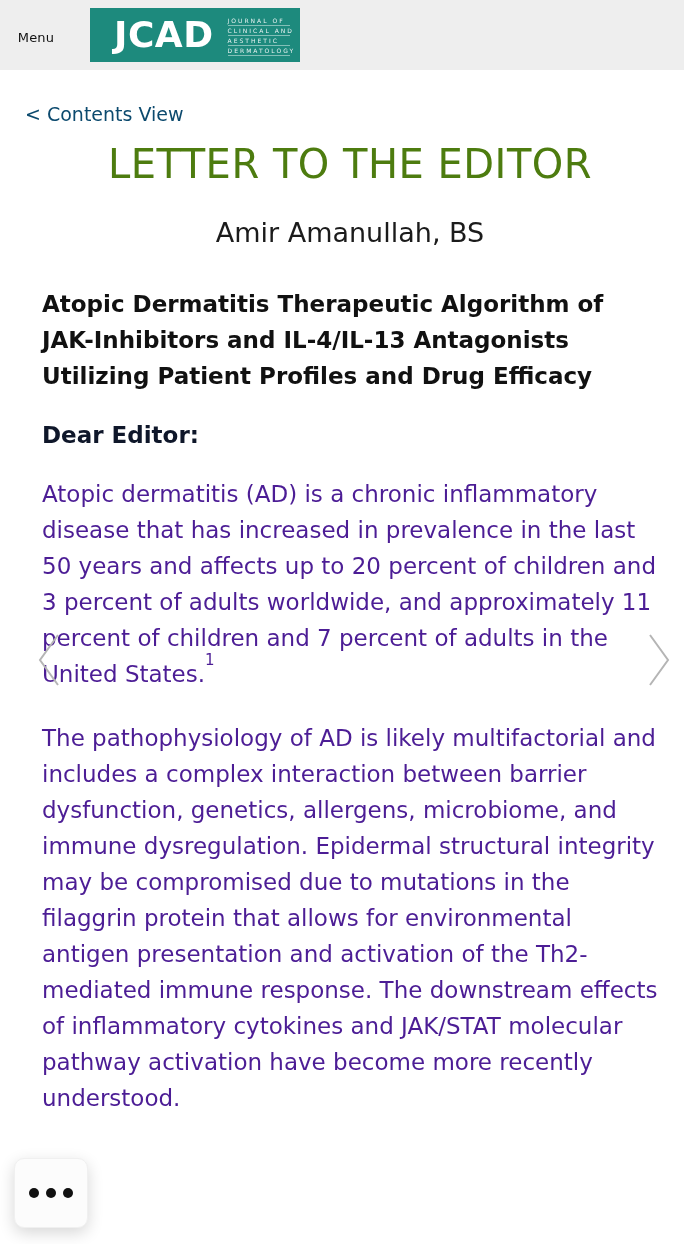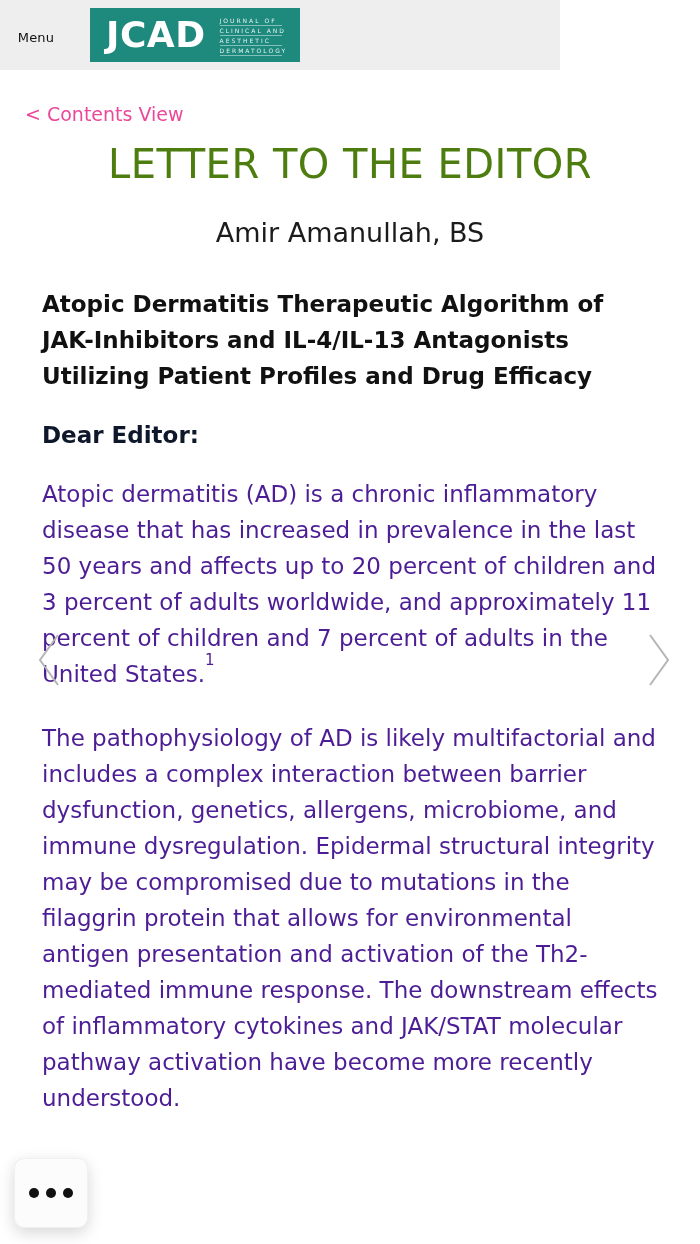"Menu" .topbar { width: 560px -> 684px }
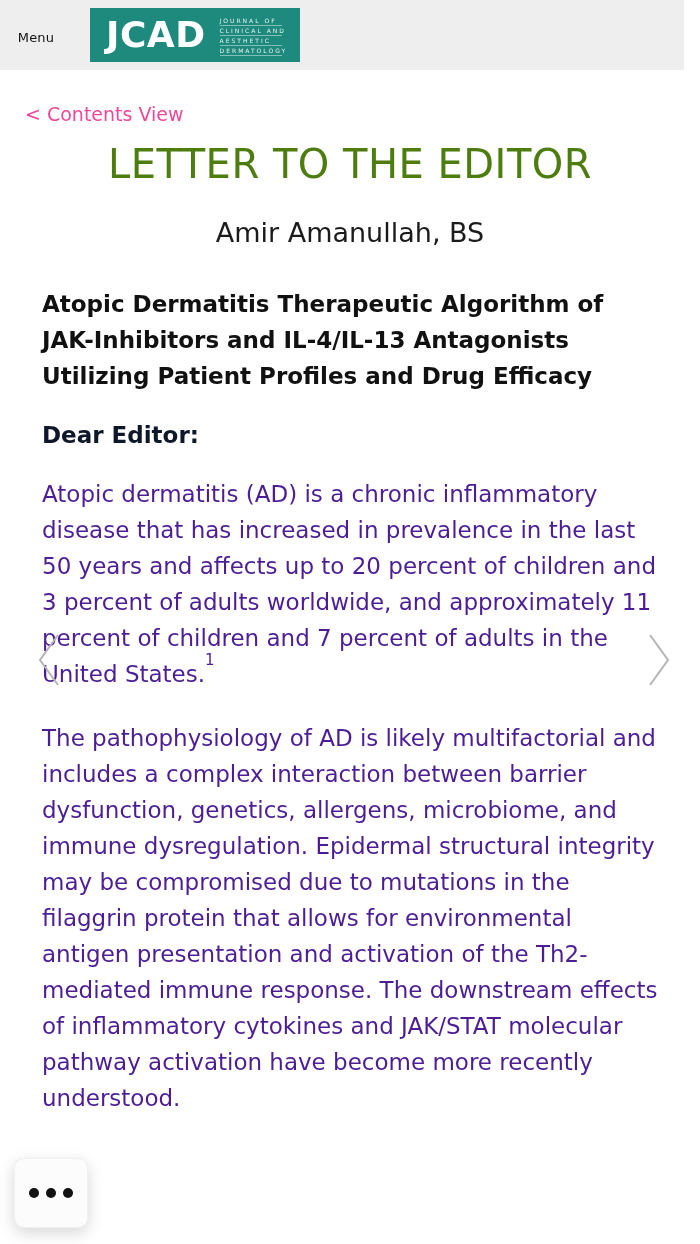"JCAD" .logo-acronym { padding-left: 16px -> 24px }
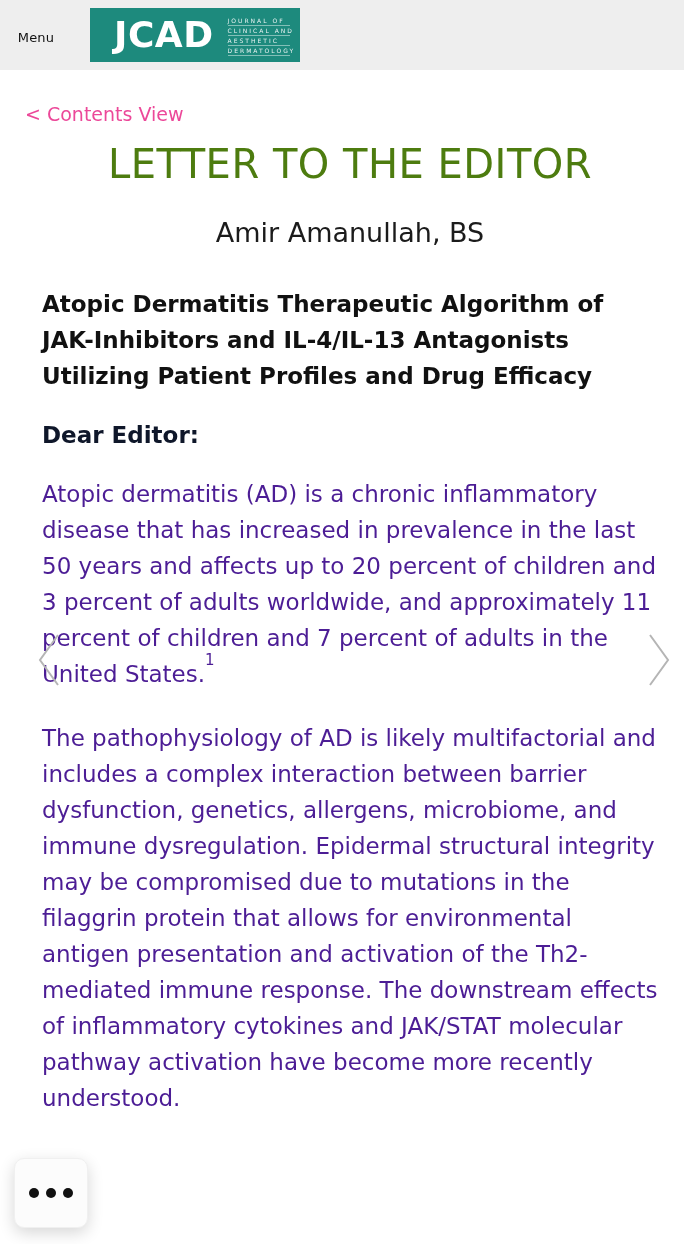"< Contents View" .back-link { color: #ec4899 -> #0c4a6e }
